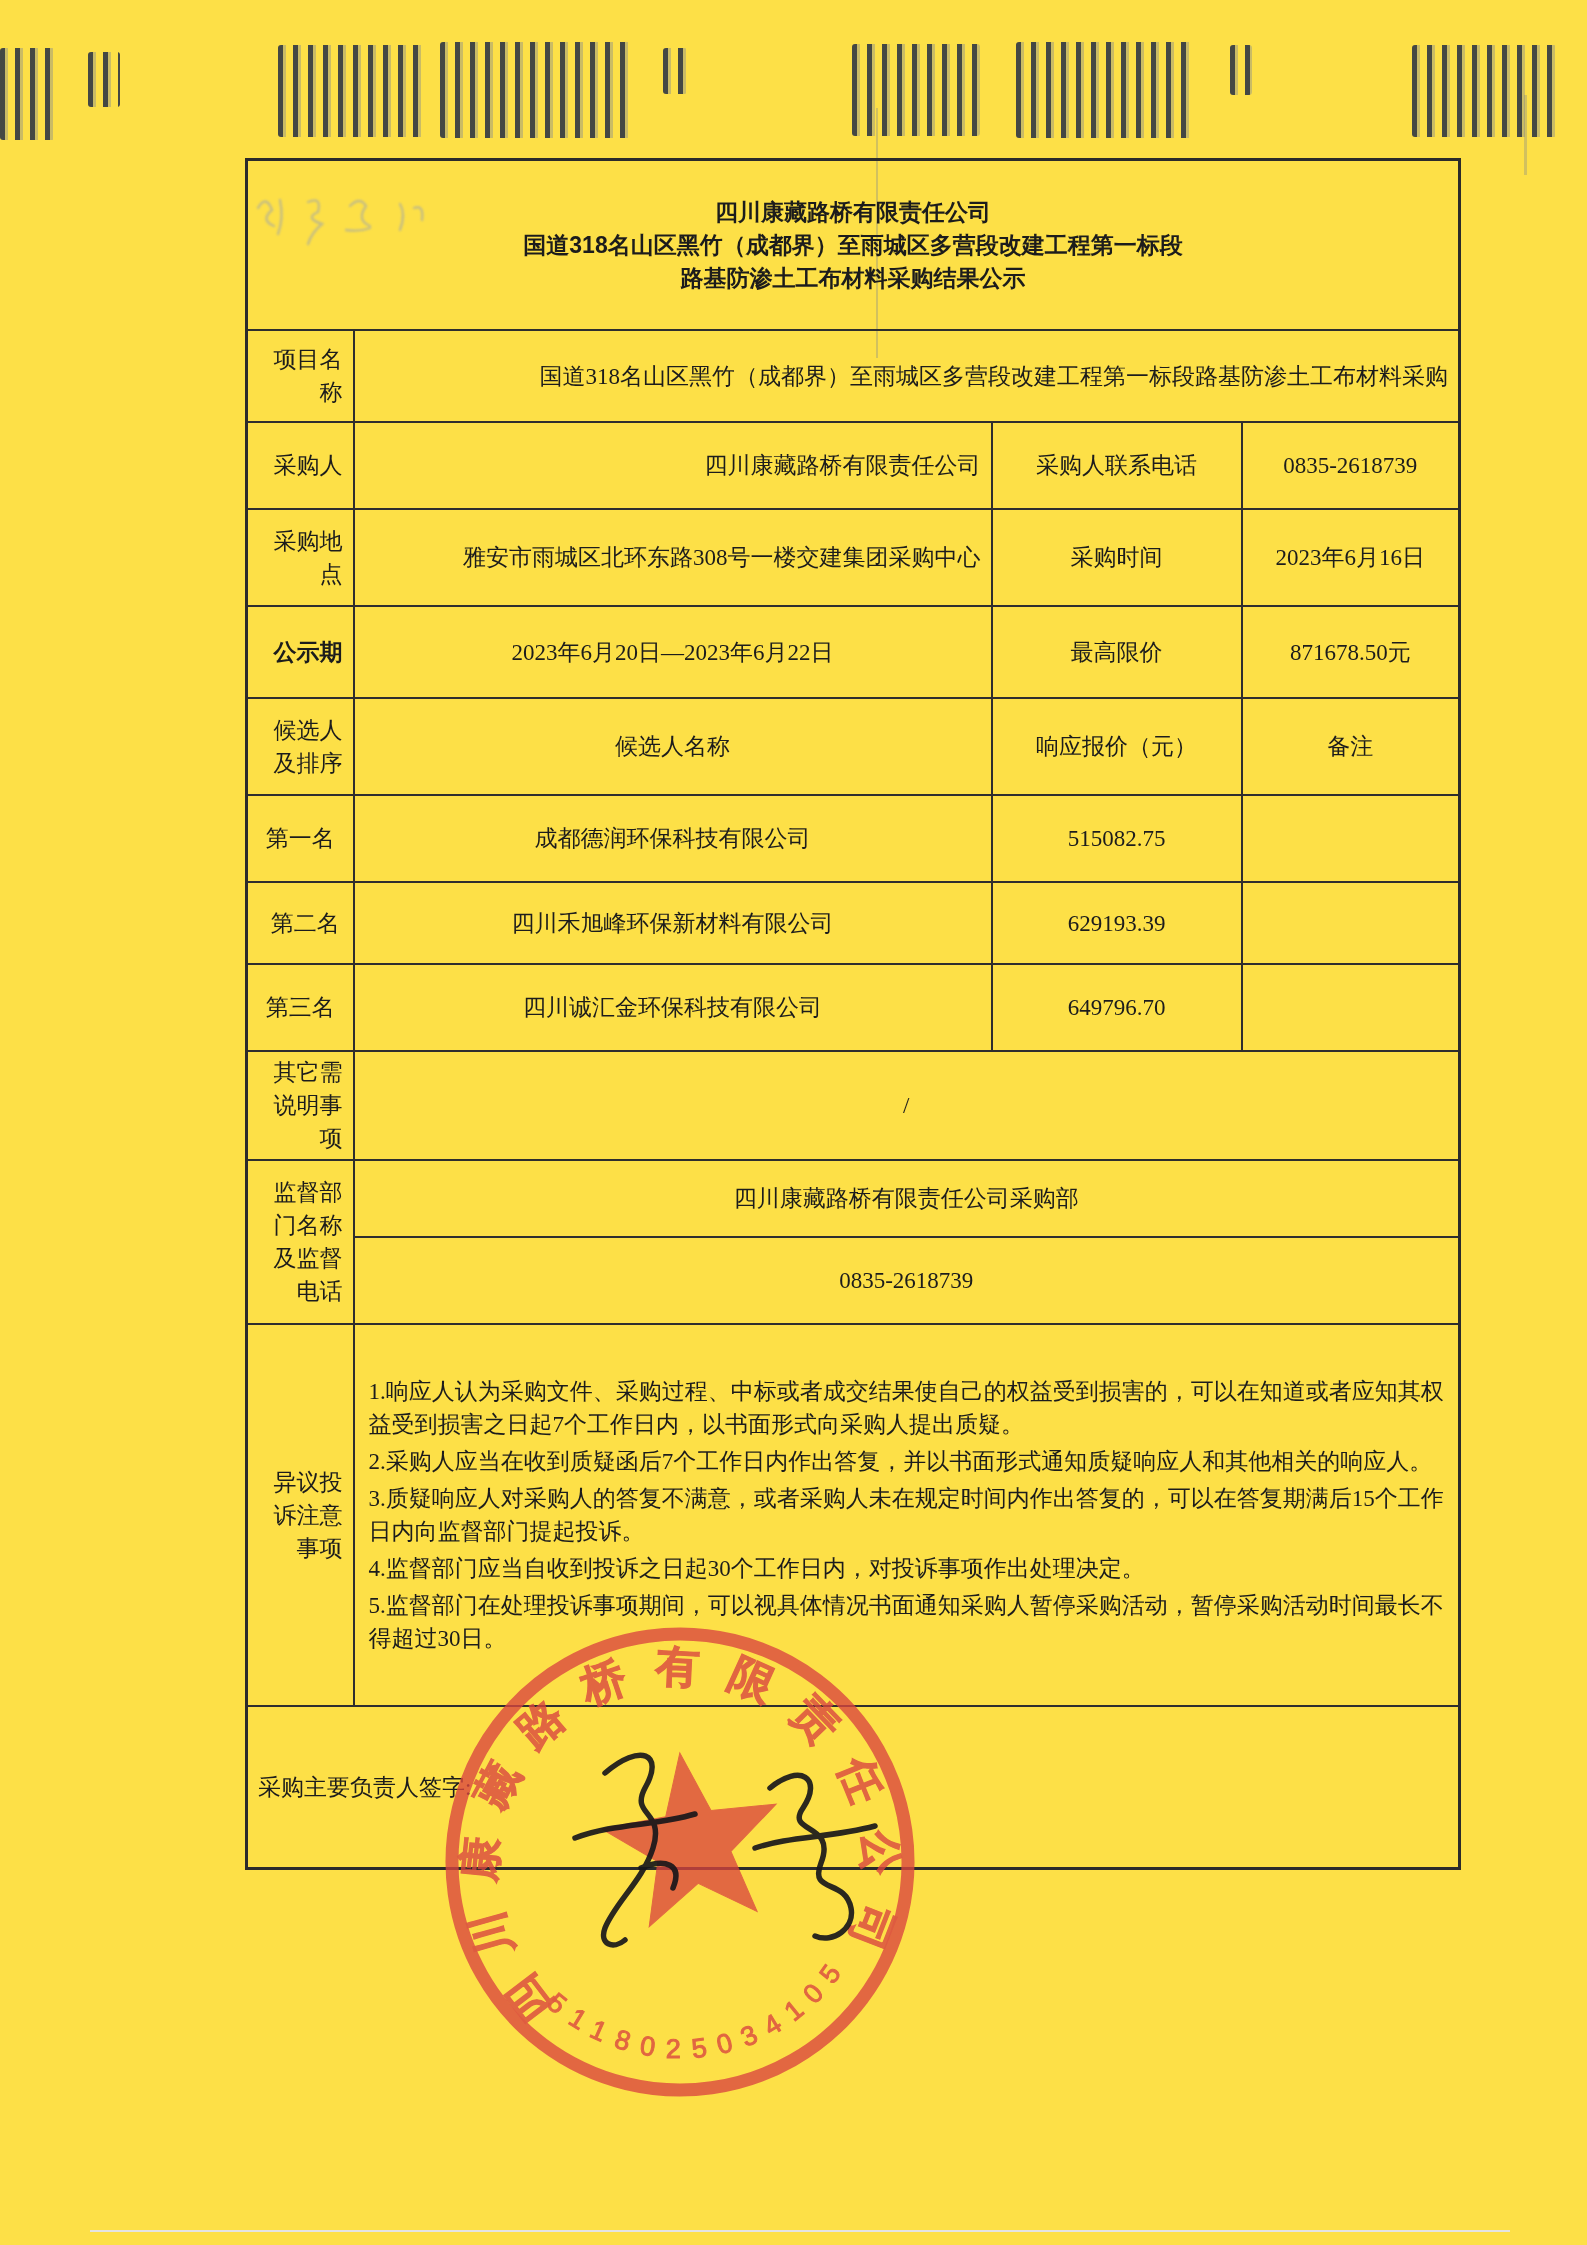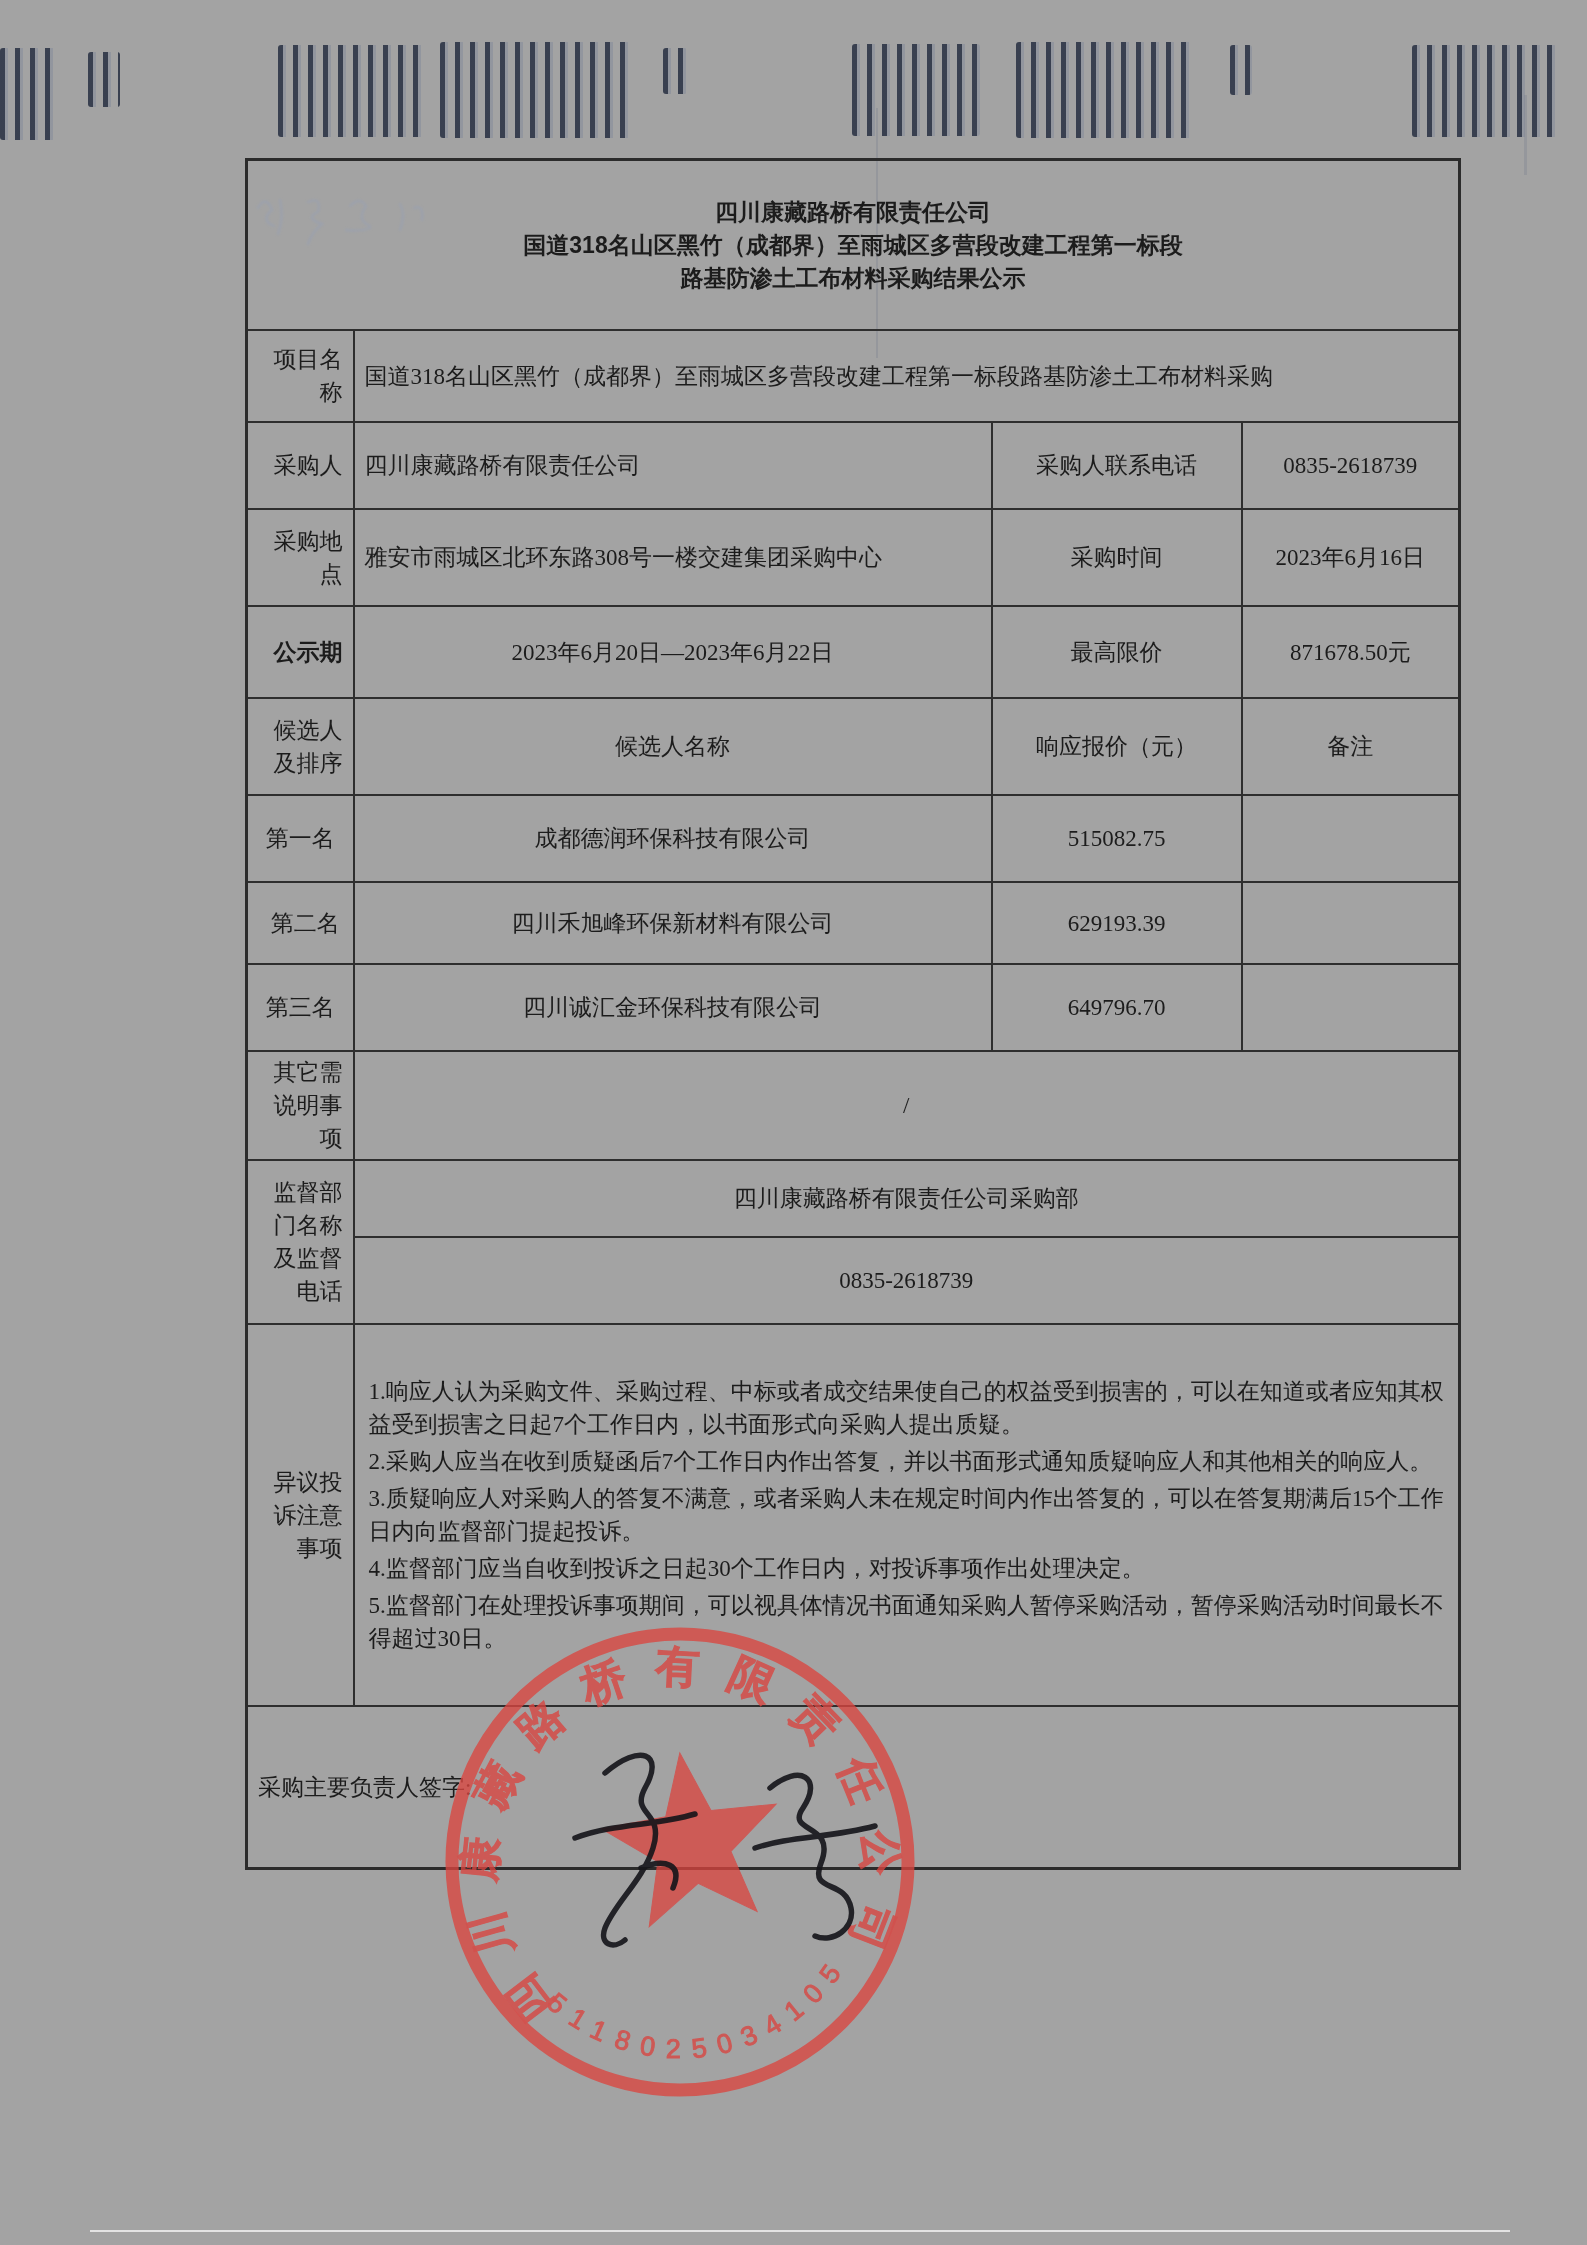"四川康藏路桥有限责任公司" .page { background: #a3a3a3 -> #fde047 }
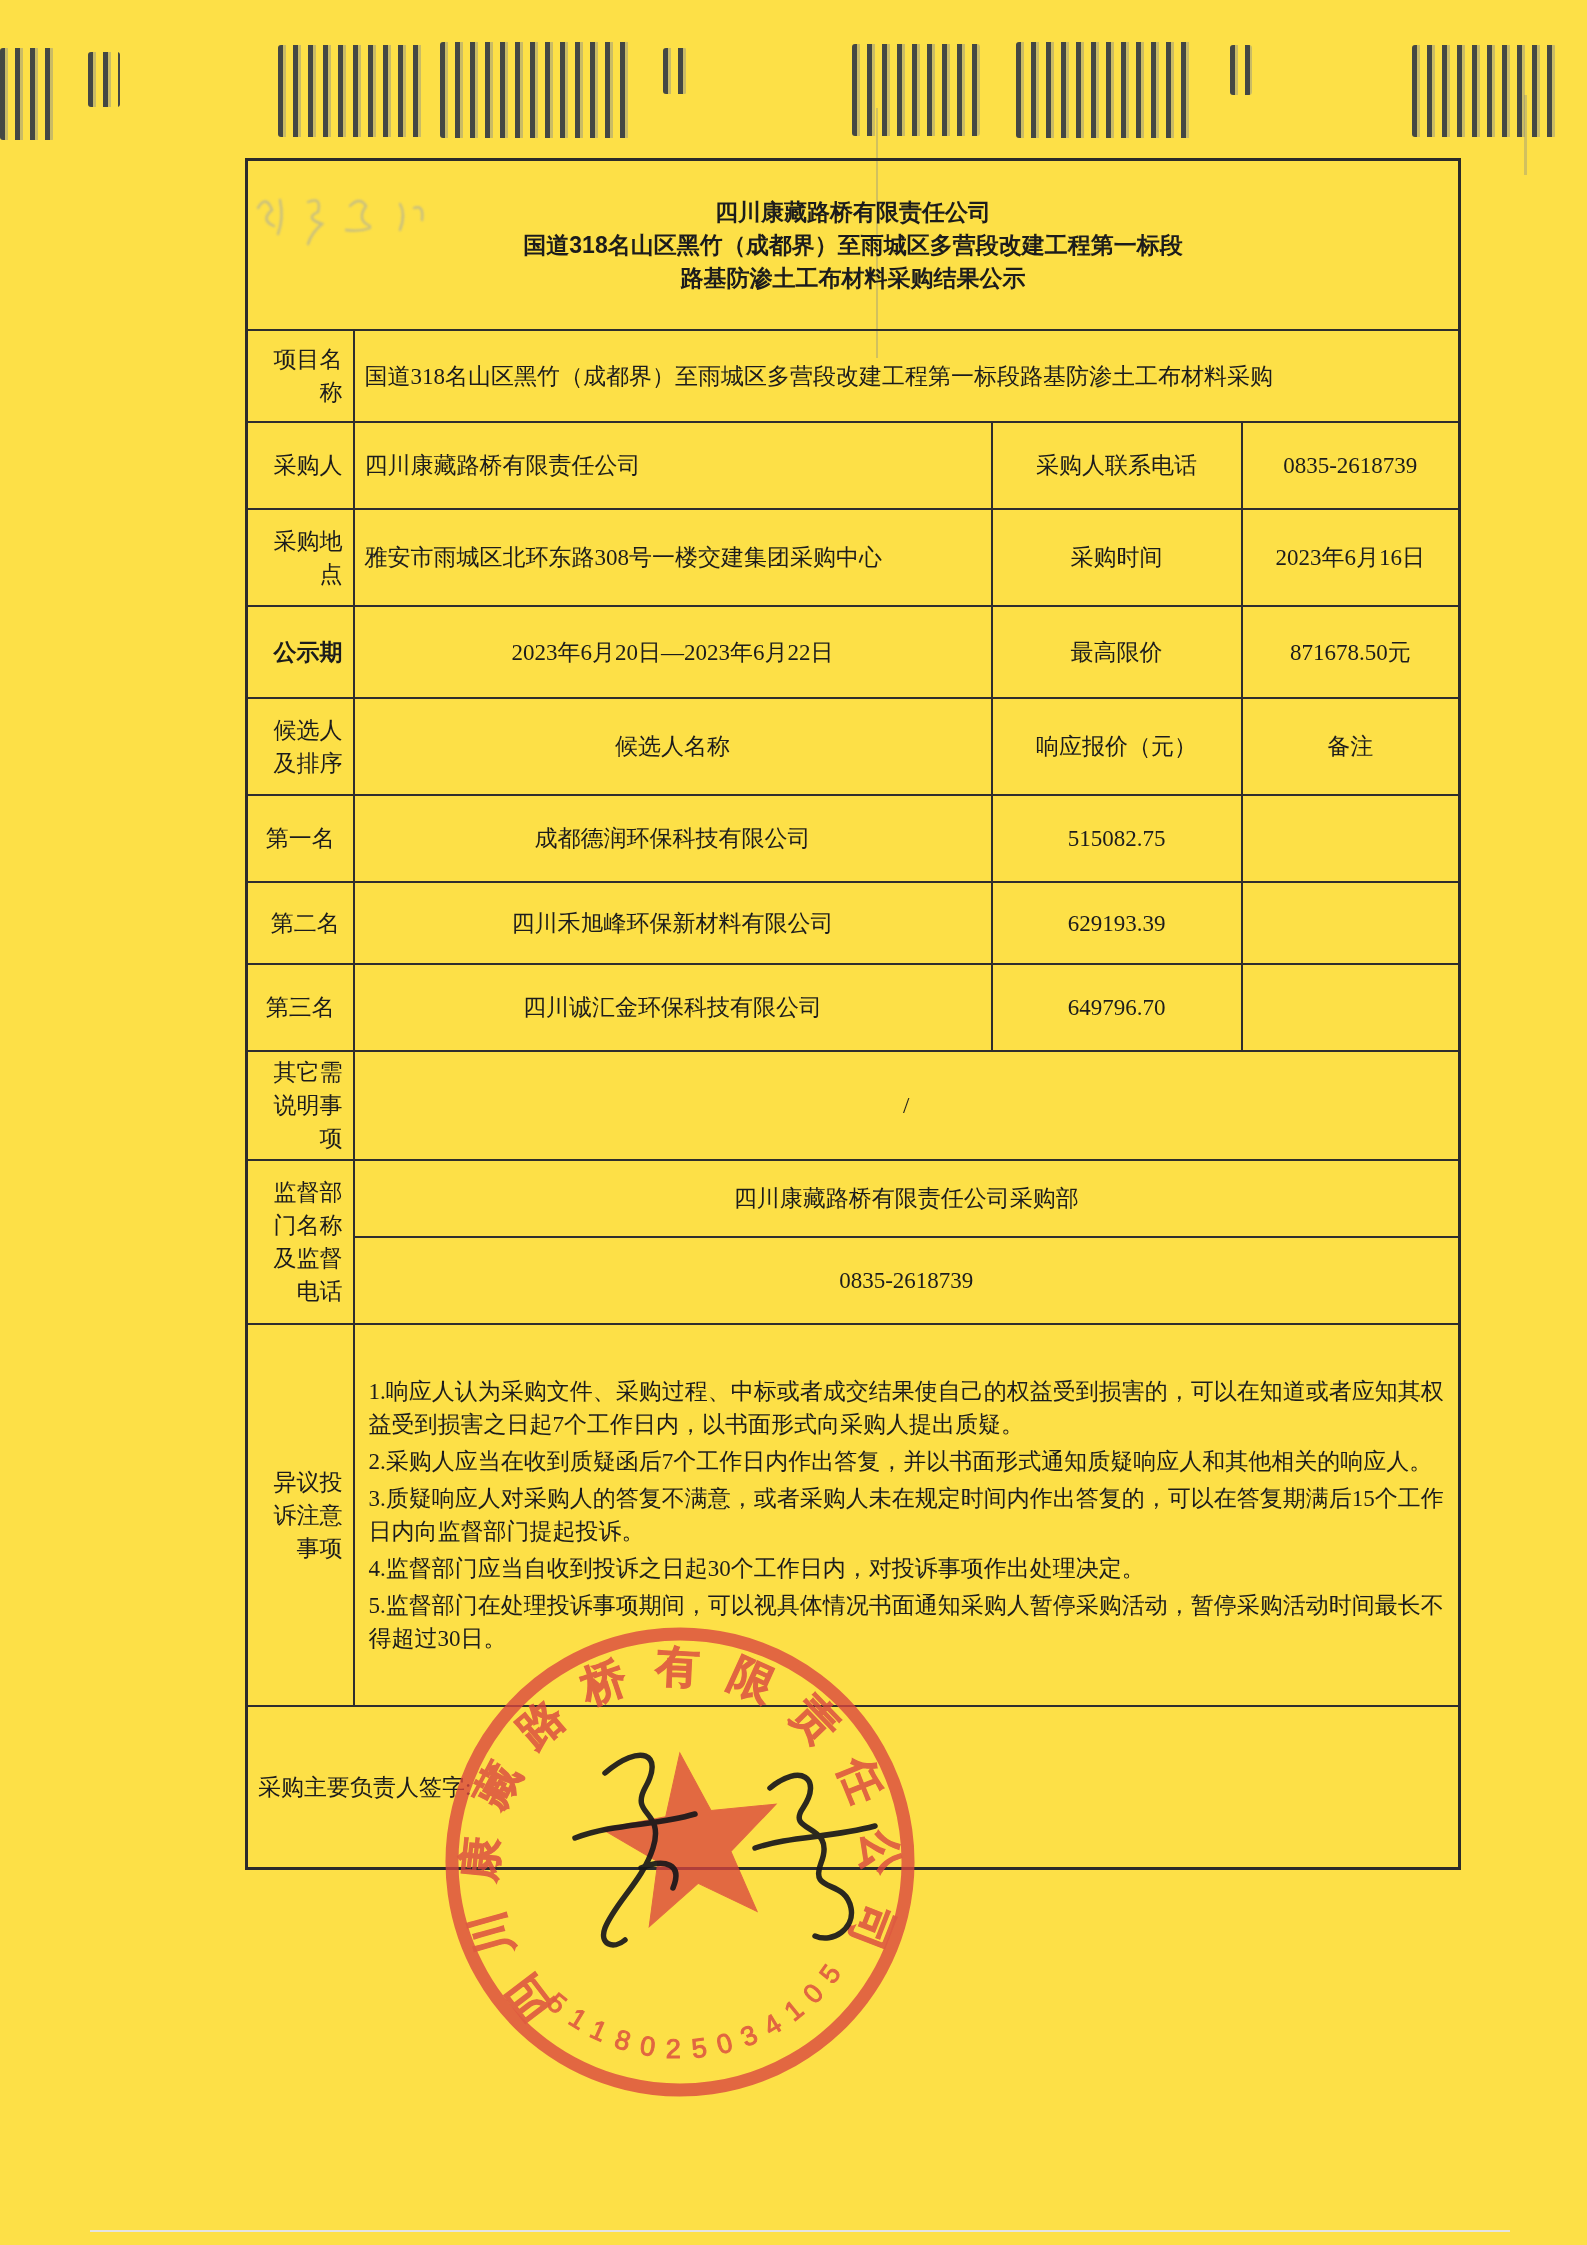"国道318名山区黑竹（成都界）至雨城区多营段改建工程第一标段路基防渗土工布材料采" .l { text-align: left -> right }
